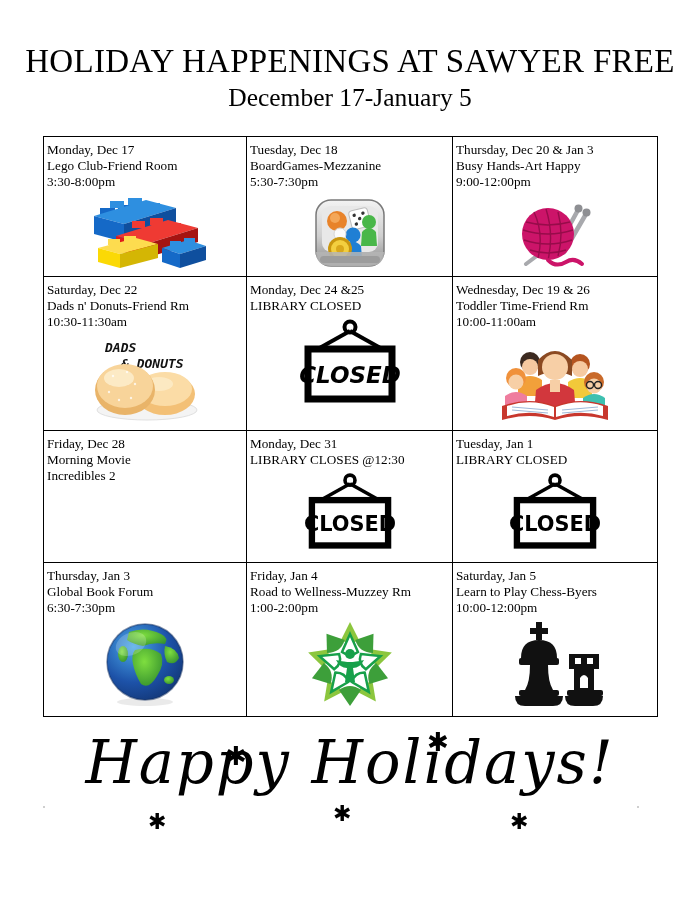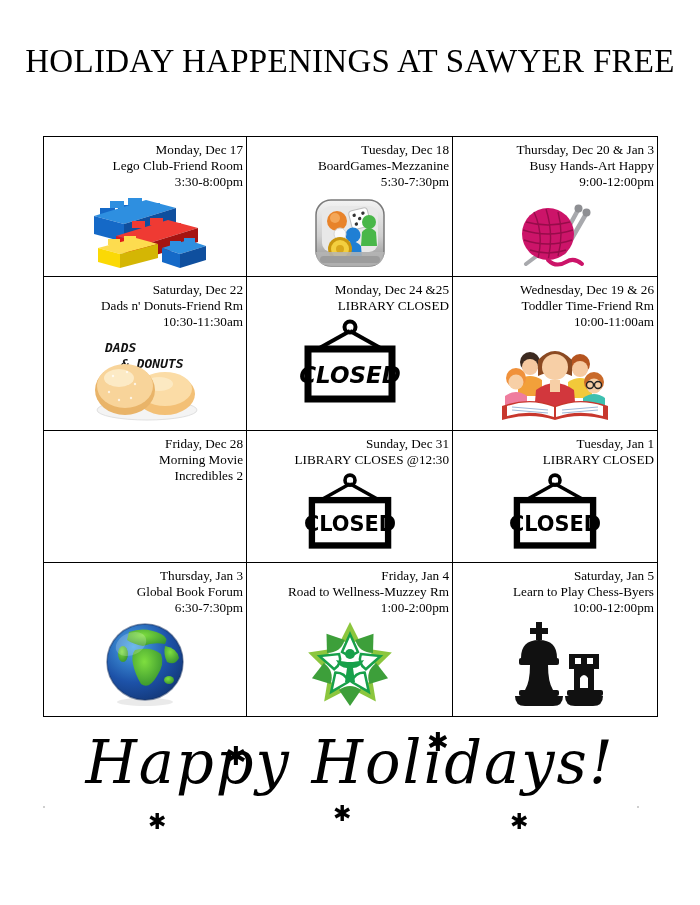"December 17-January 5" div.title-line2 { html: none -> <div>December 17-January 5</div> }
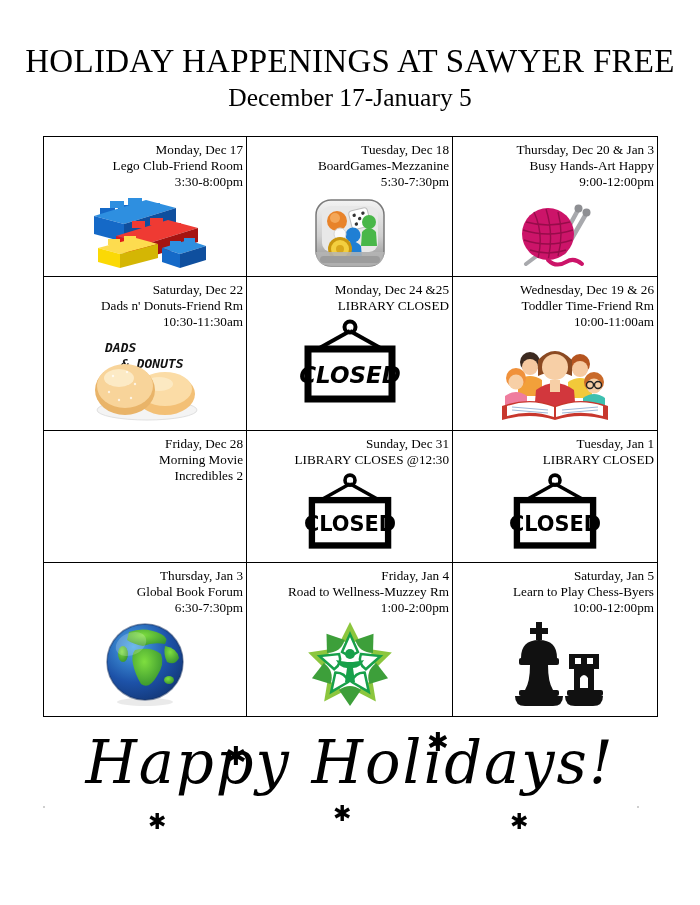"Monday, Dec 17" .calendar td { text-align: right -> left }
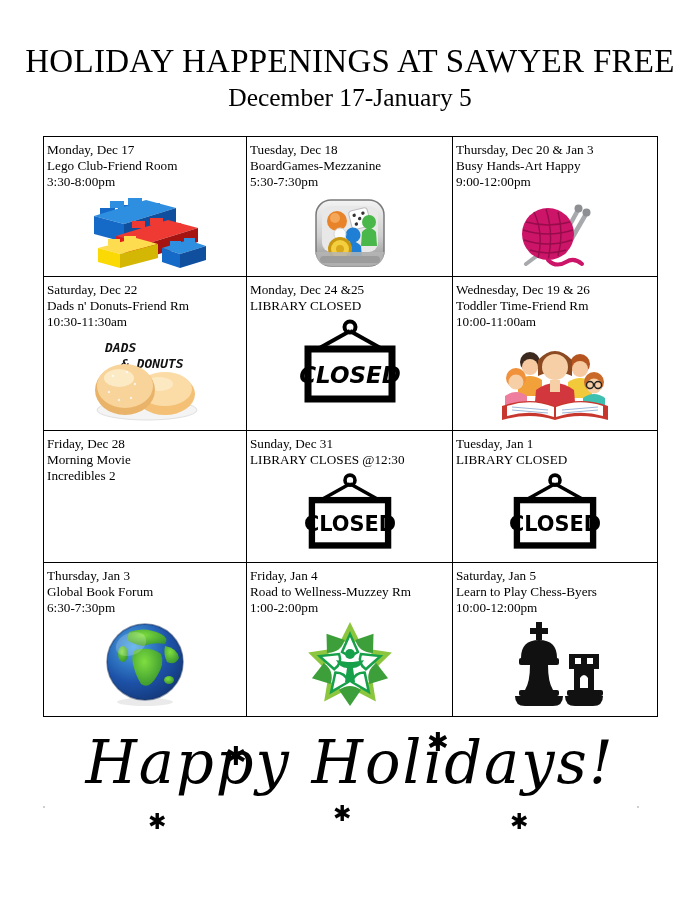"Sunday, Dec 31" div { text: Sunday -> Monday }
